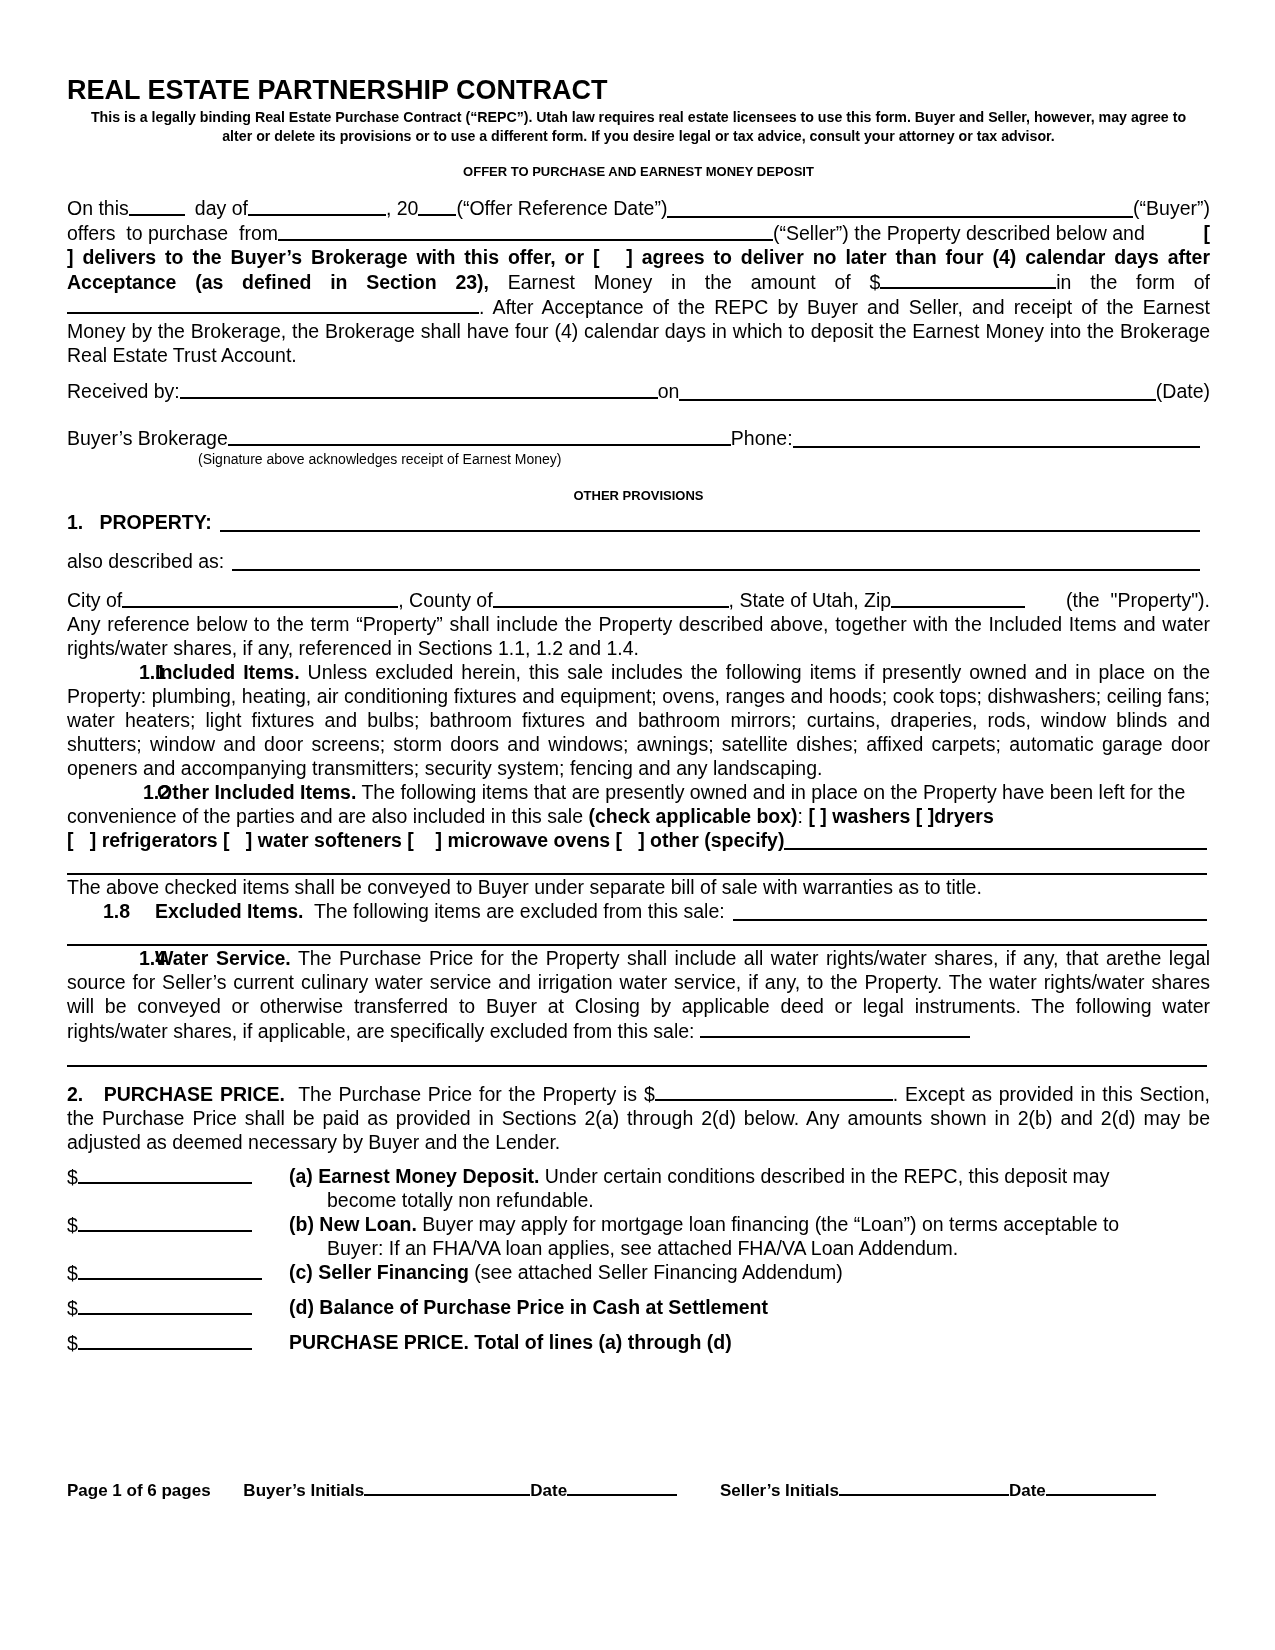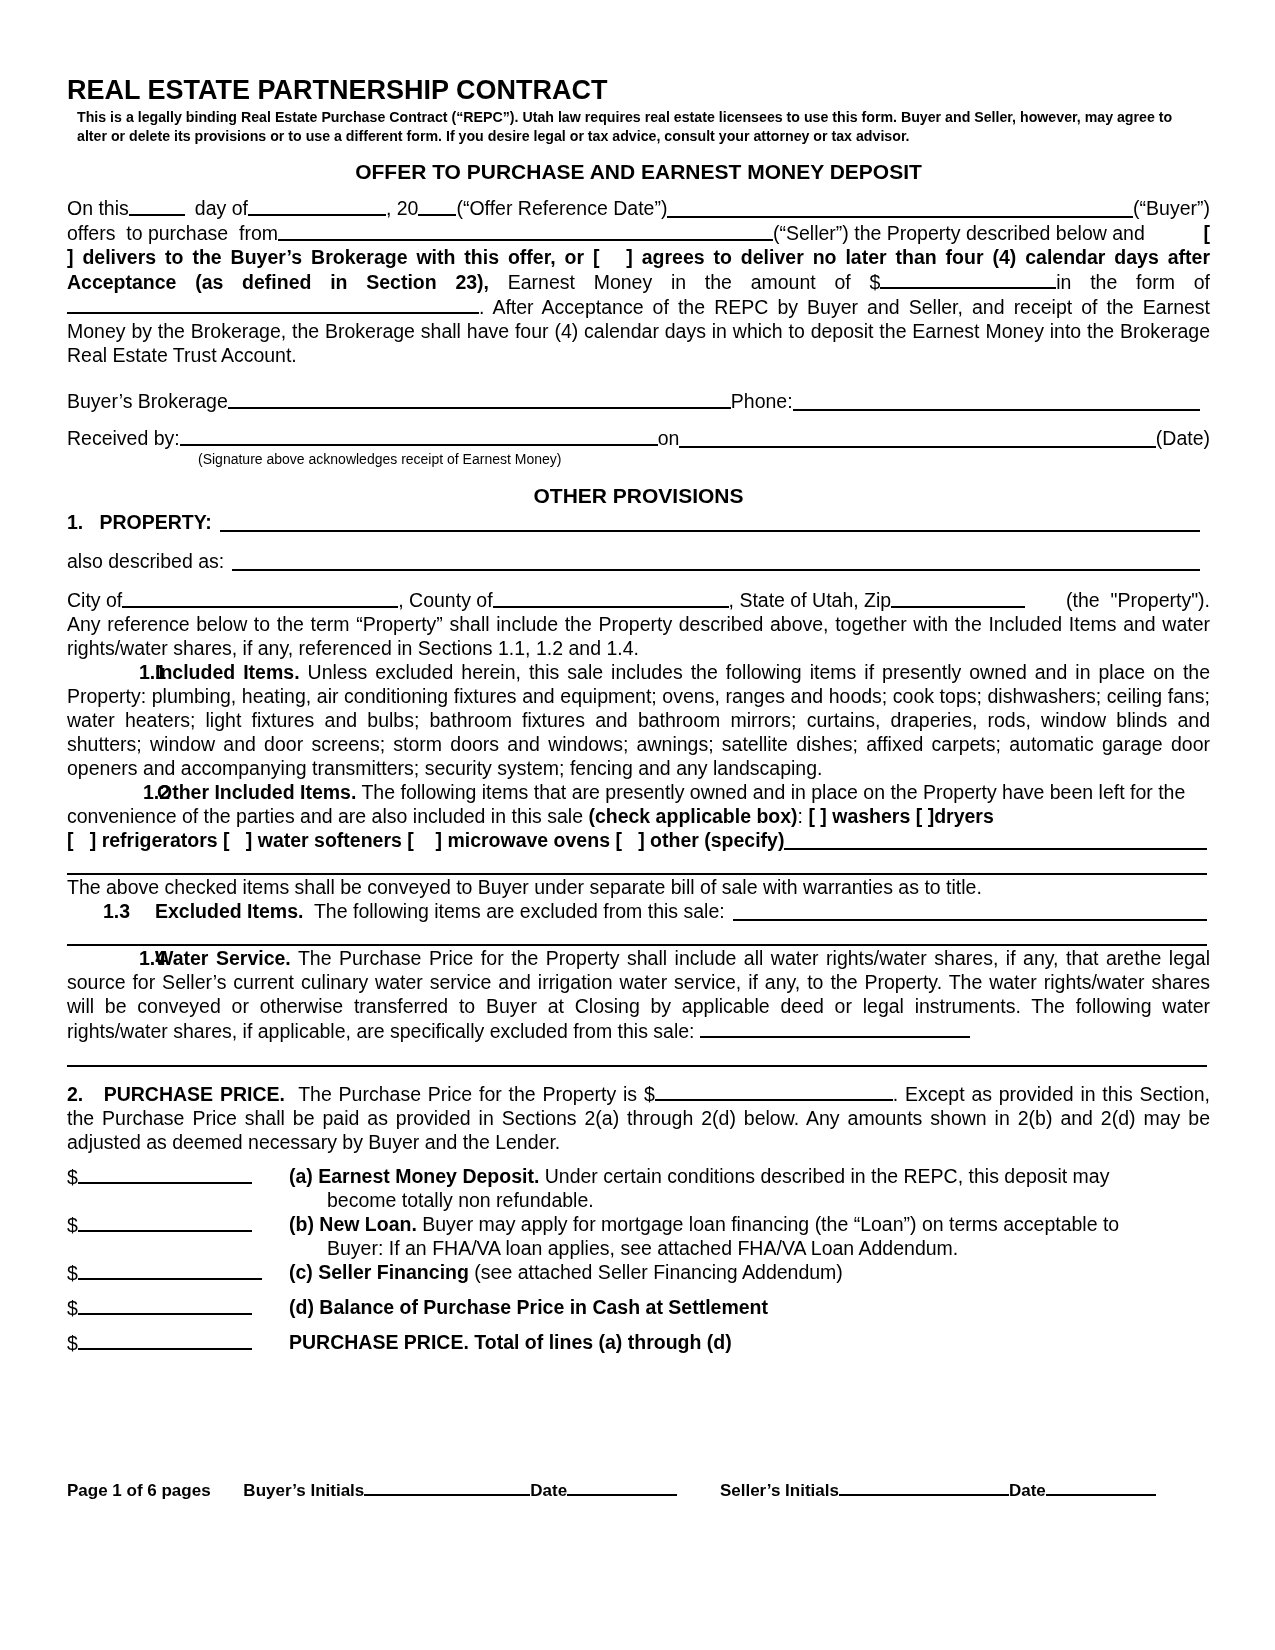"This is a legally binding" .intro { text-align: left -> center }
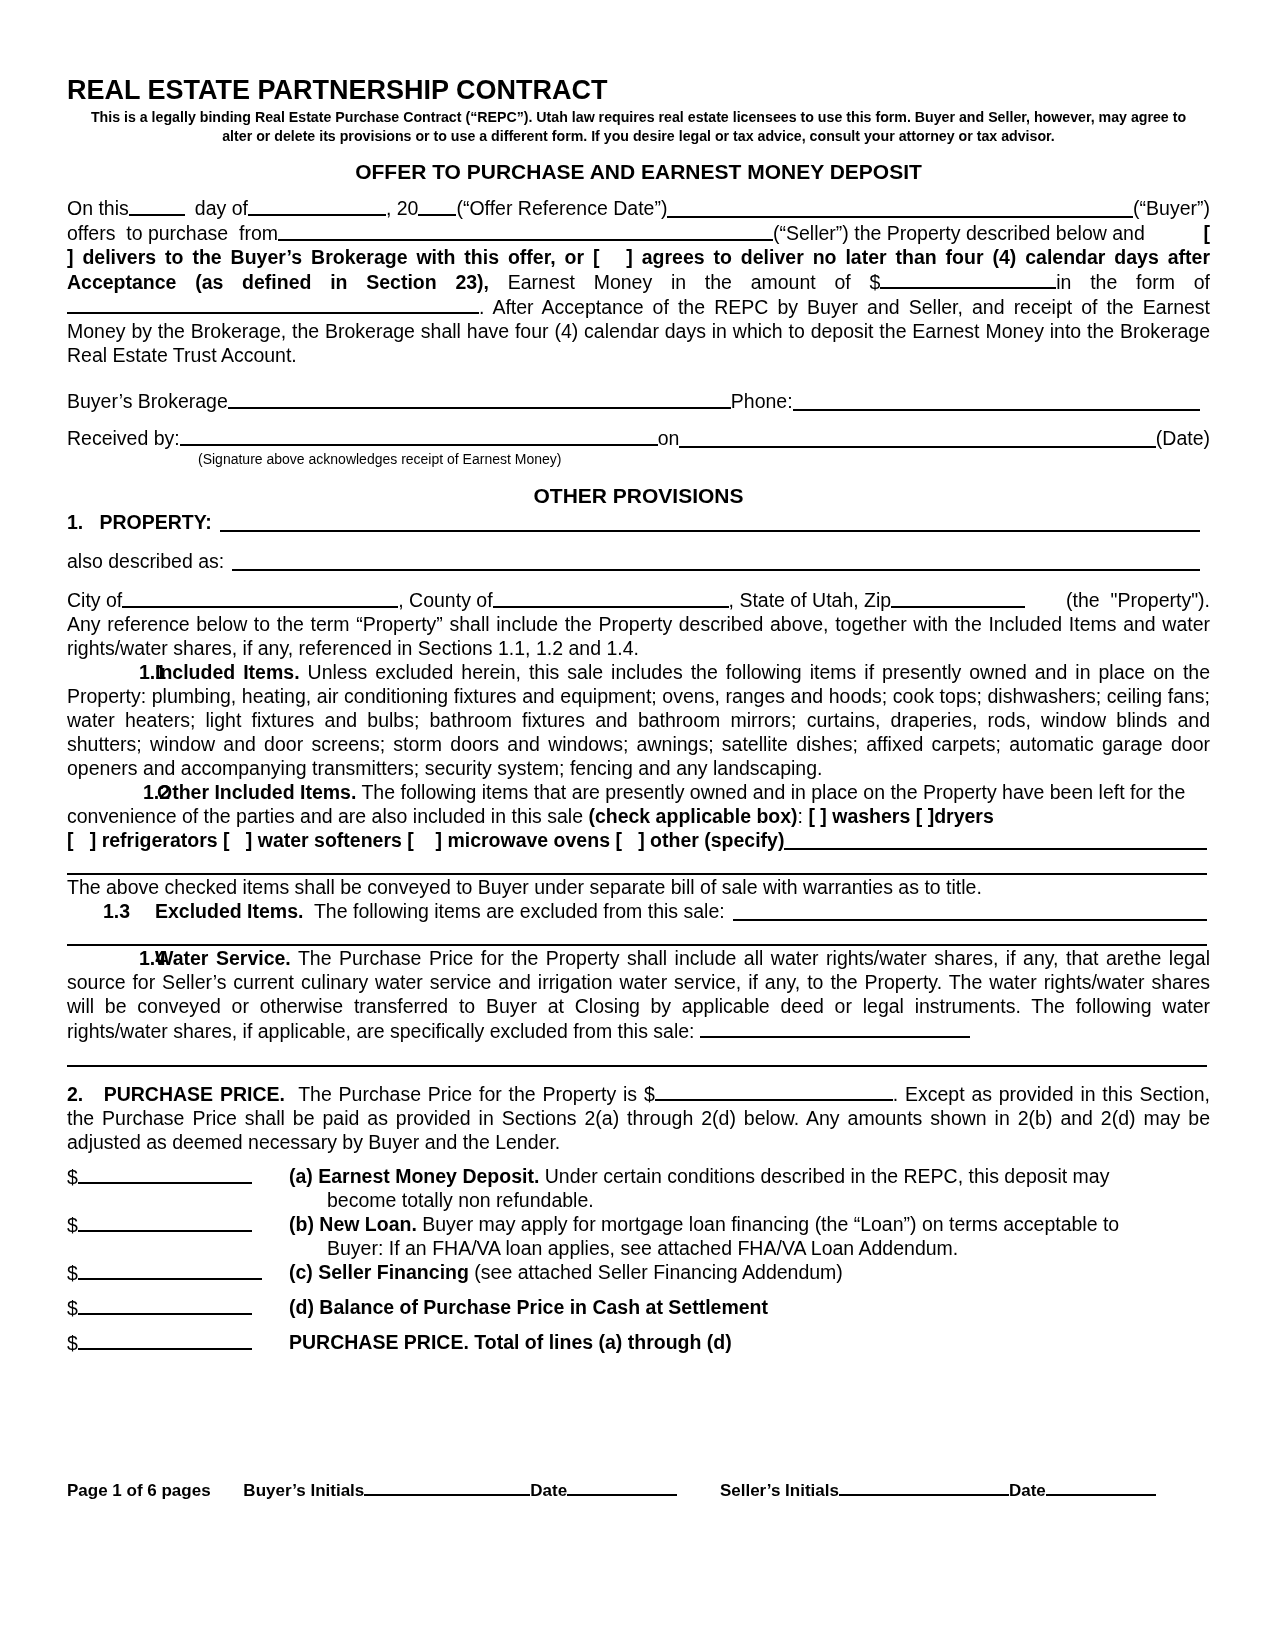"OFFER TO PURCHASE AND EARNEST" .heading { font-size: 21px -> 13px }
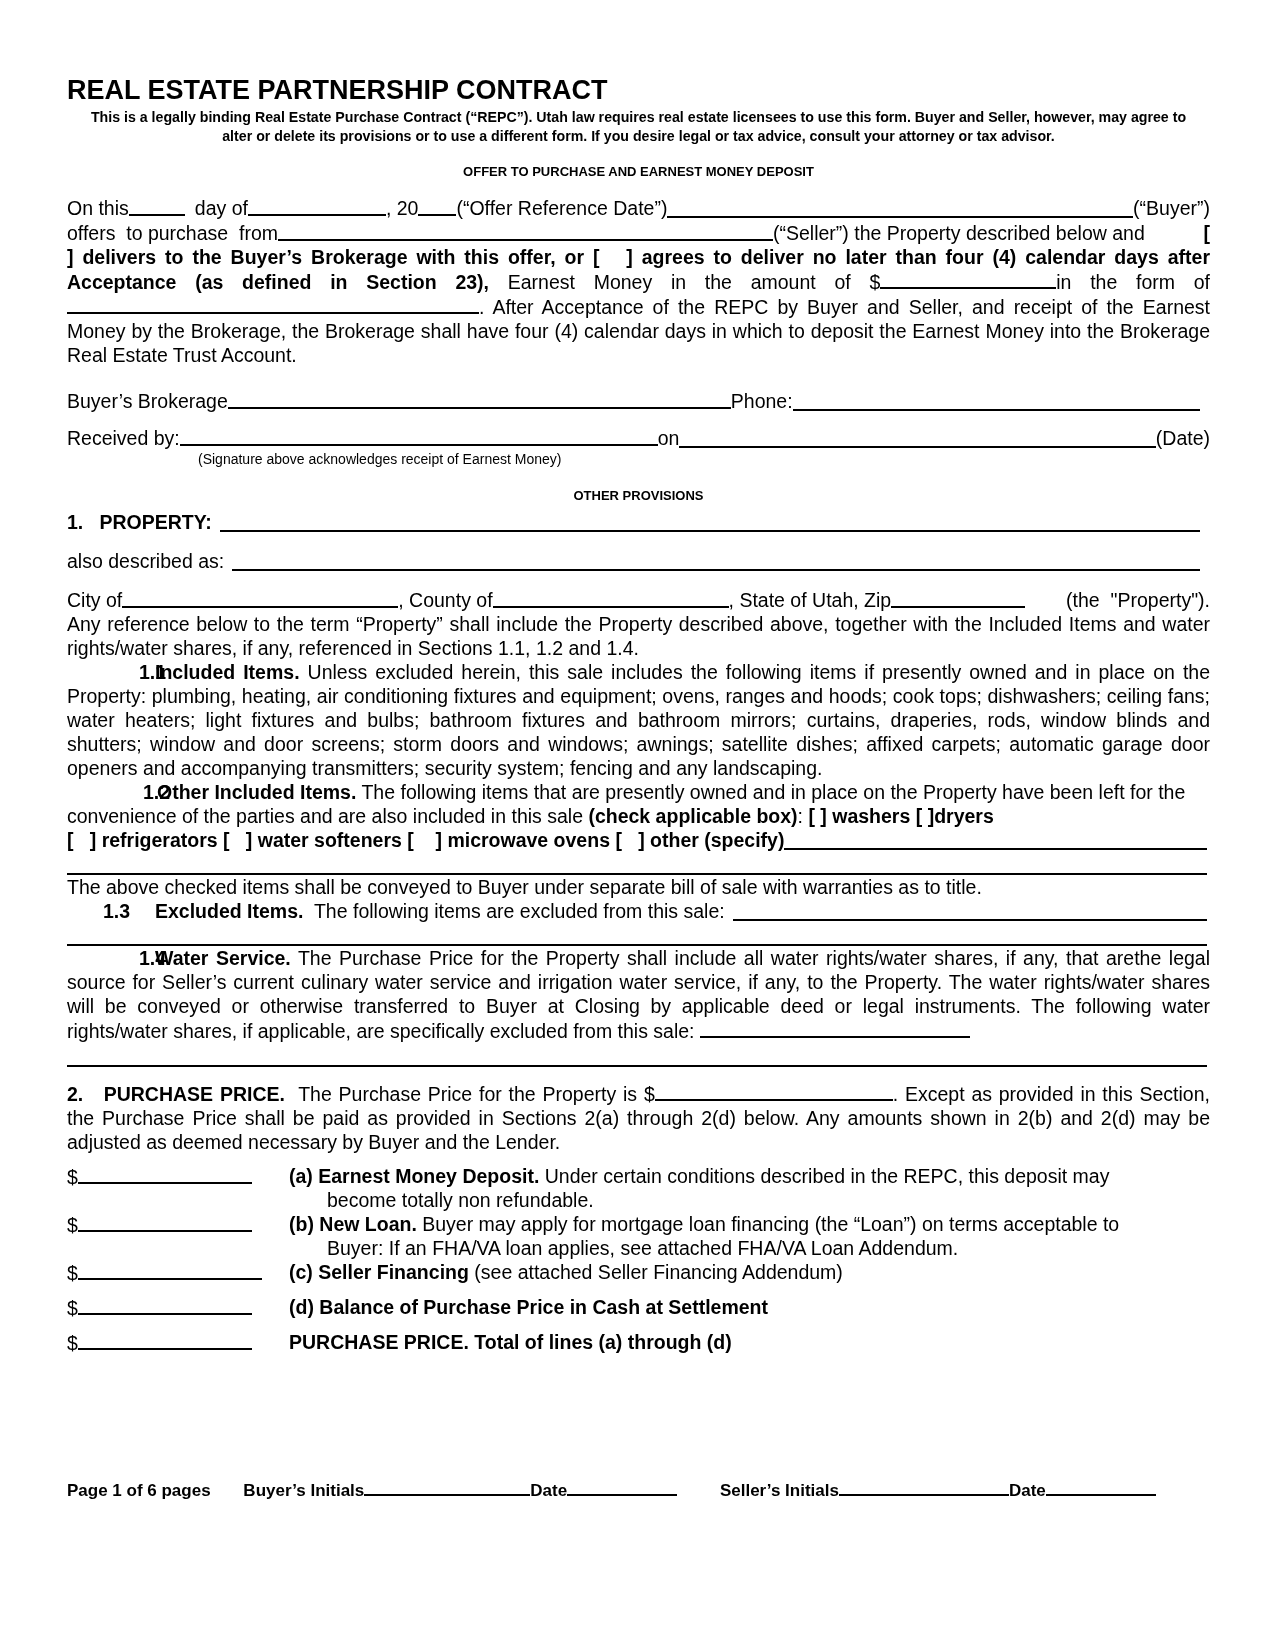"Buyer’s Brokerage" div.row { order: before "Received by:" -> after "Received by:" }
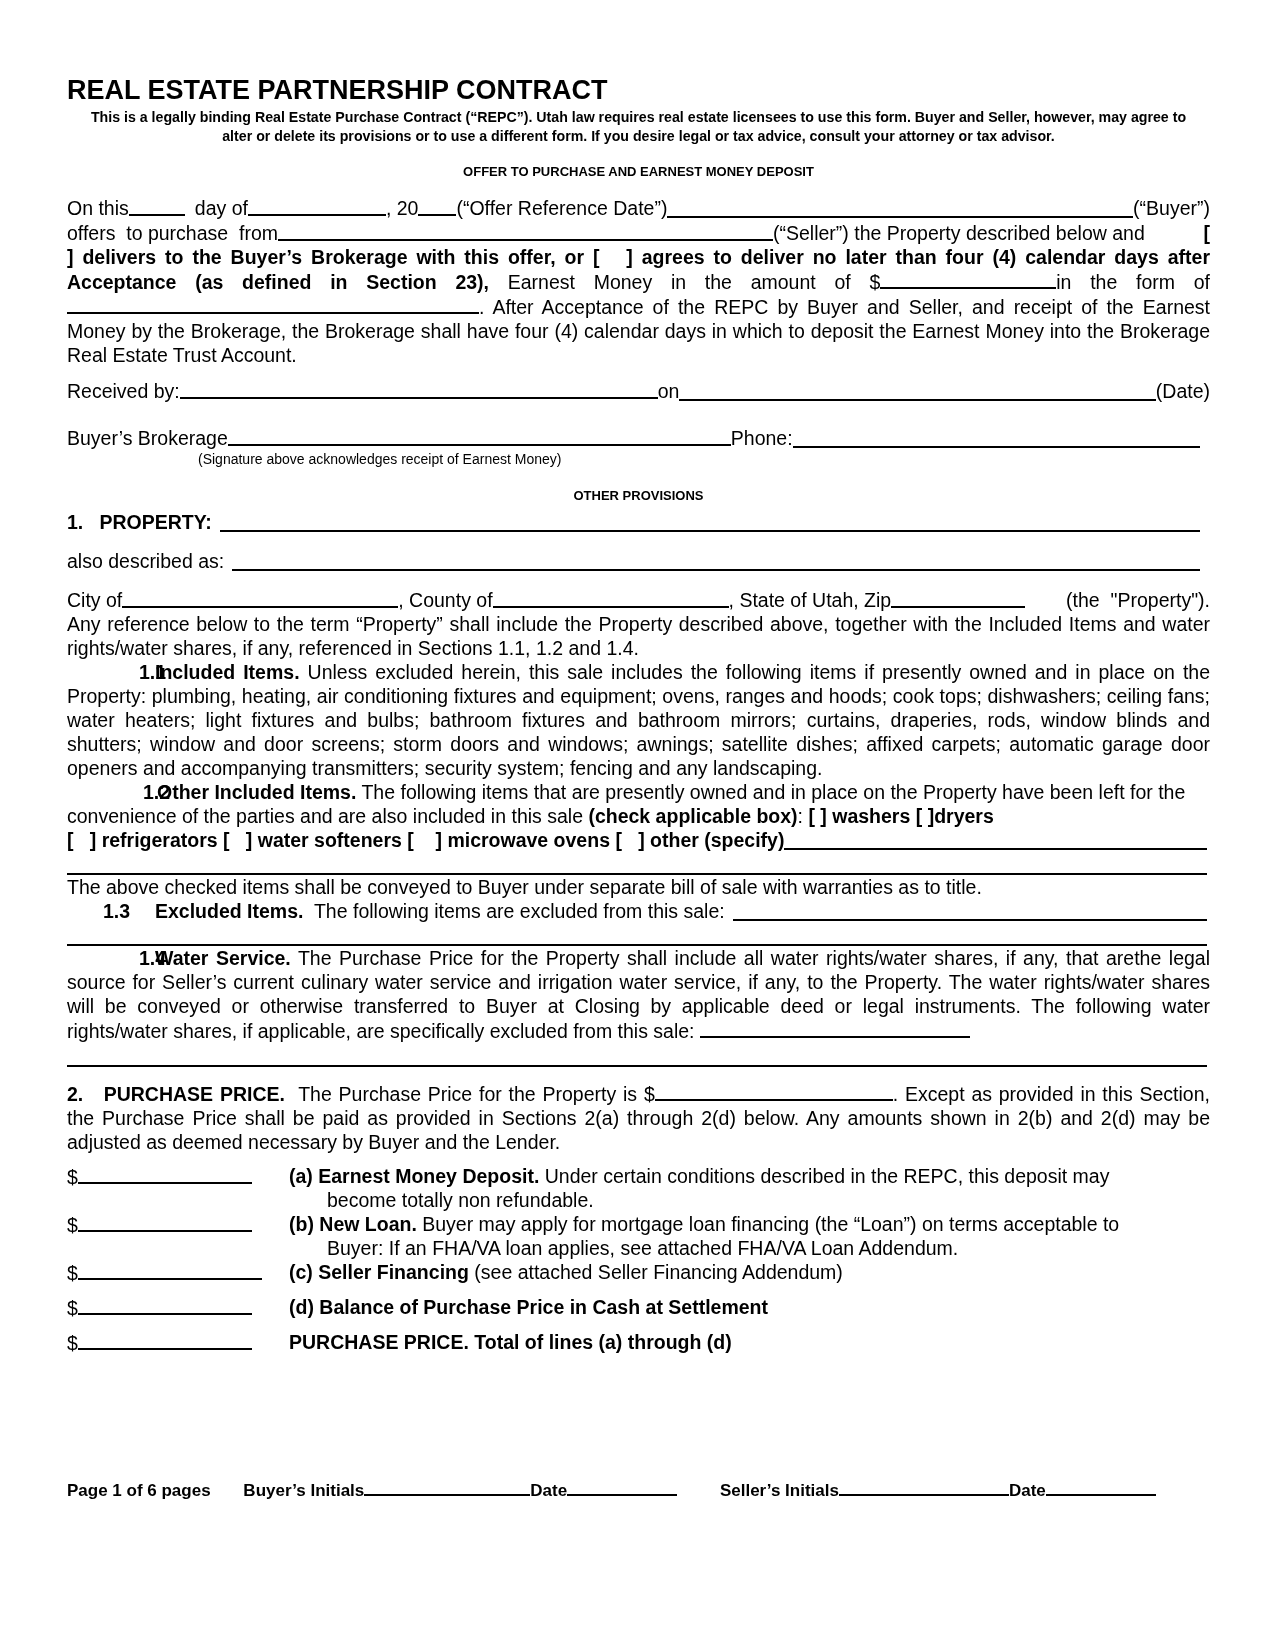"1.3" span.num { text: 1.3 -> 1.8 }
